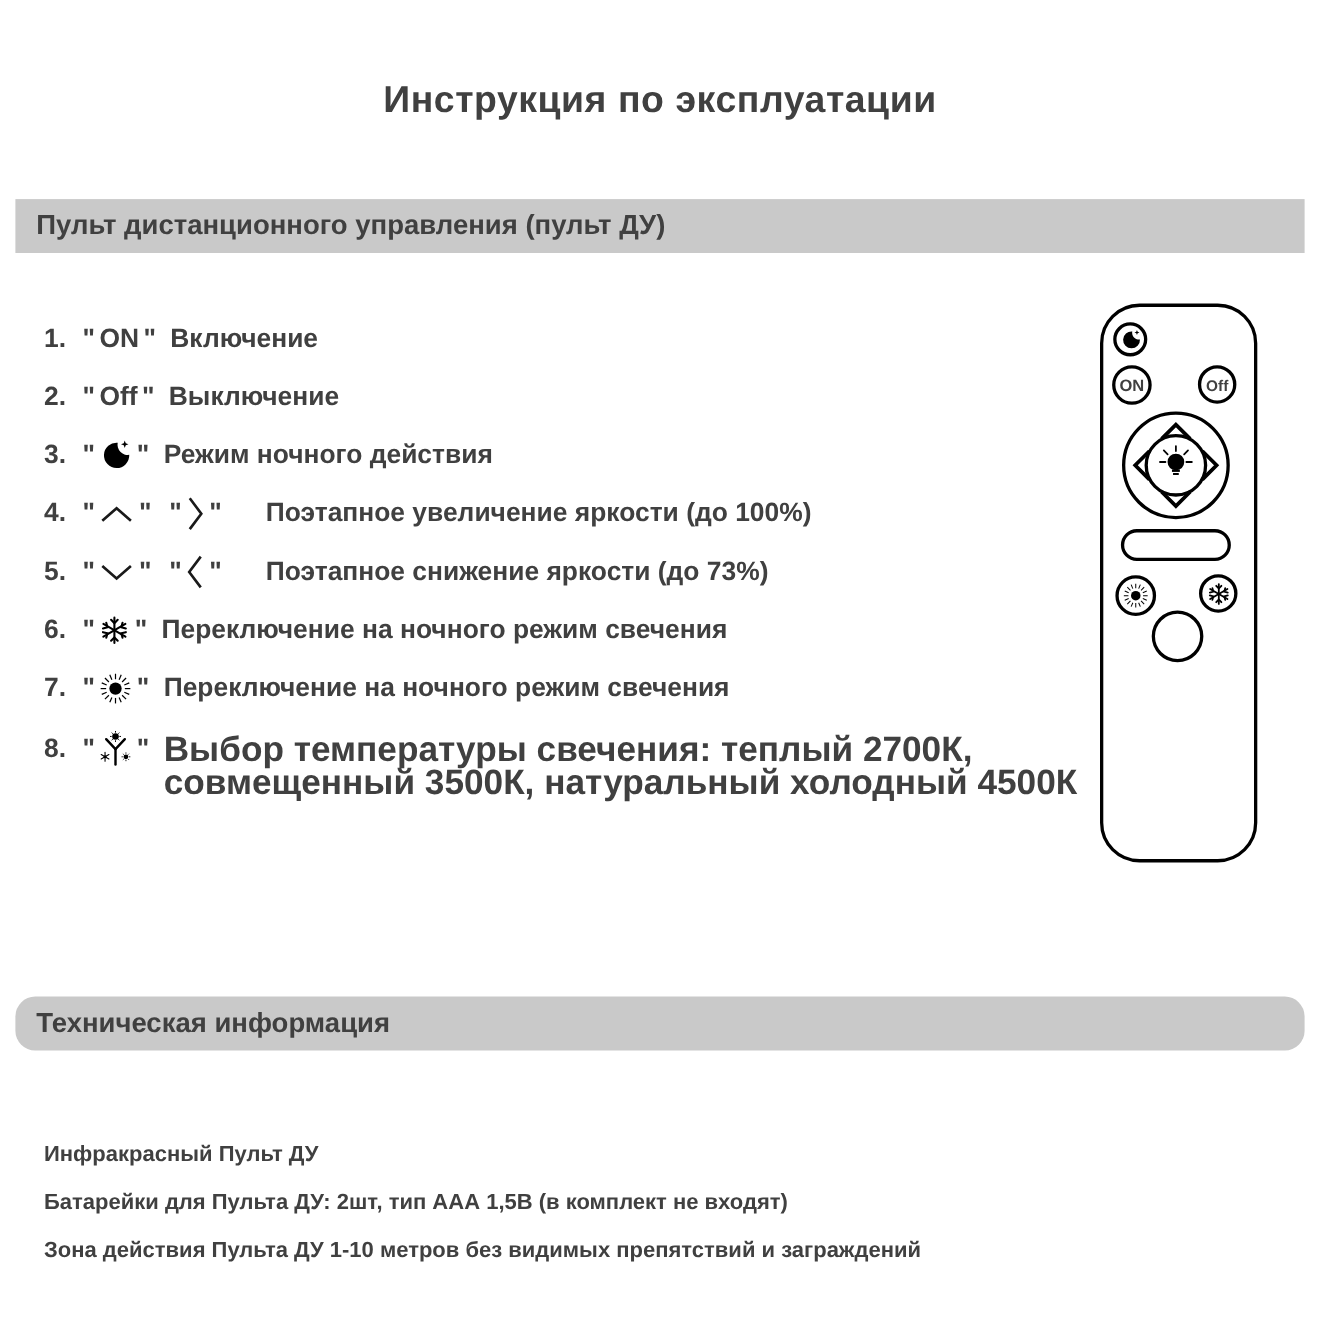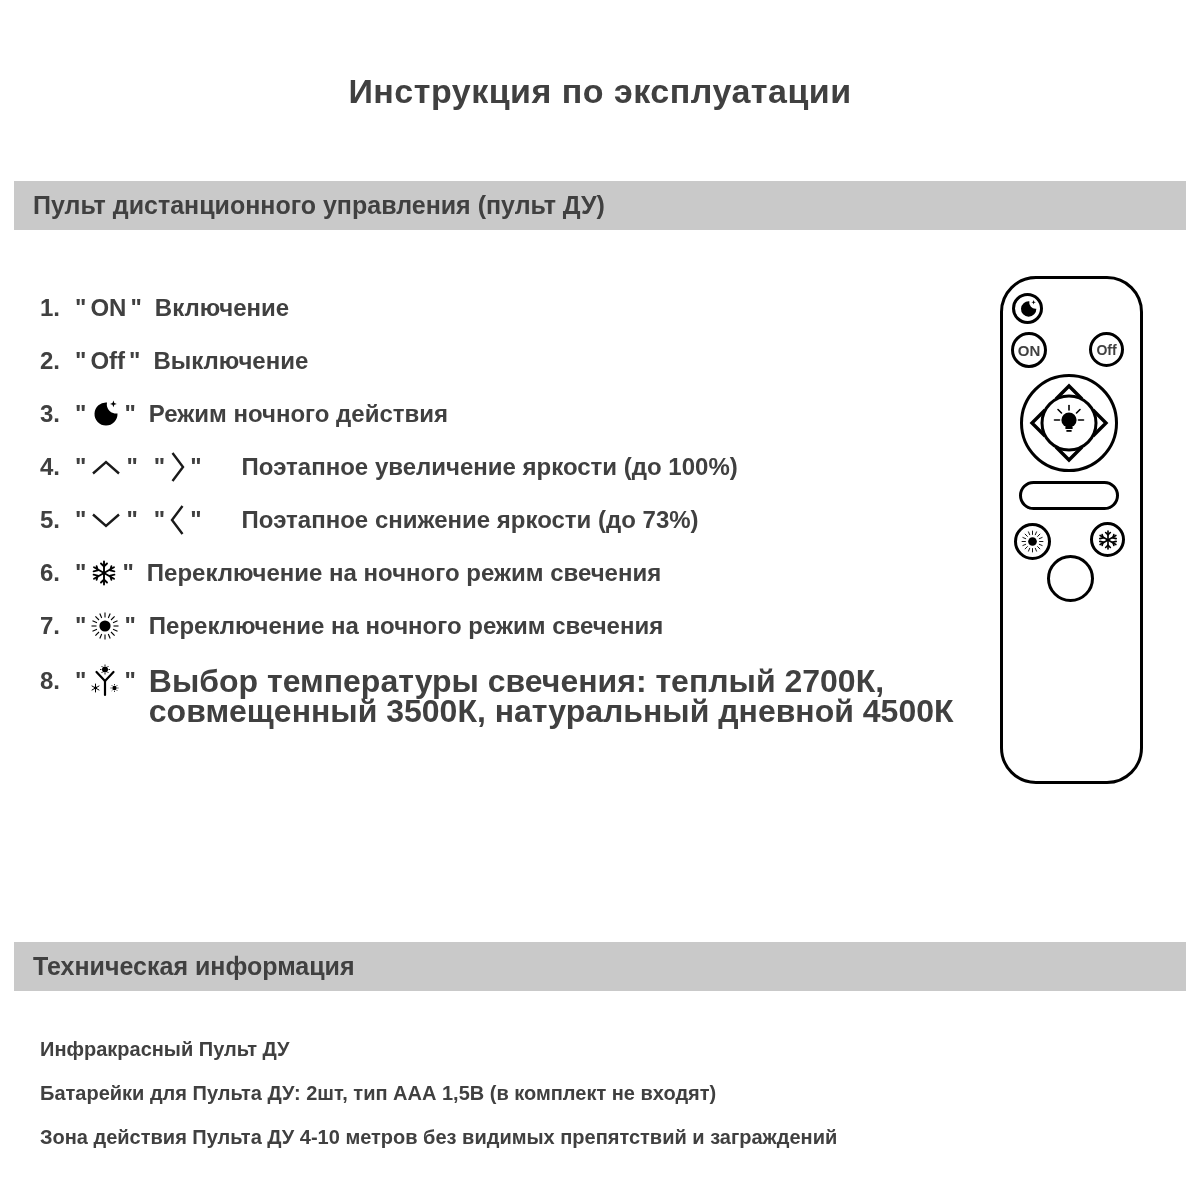"совмещенный 3500К, натуральный дневной" div { text: дневной -> холодный }
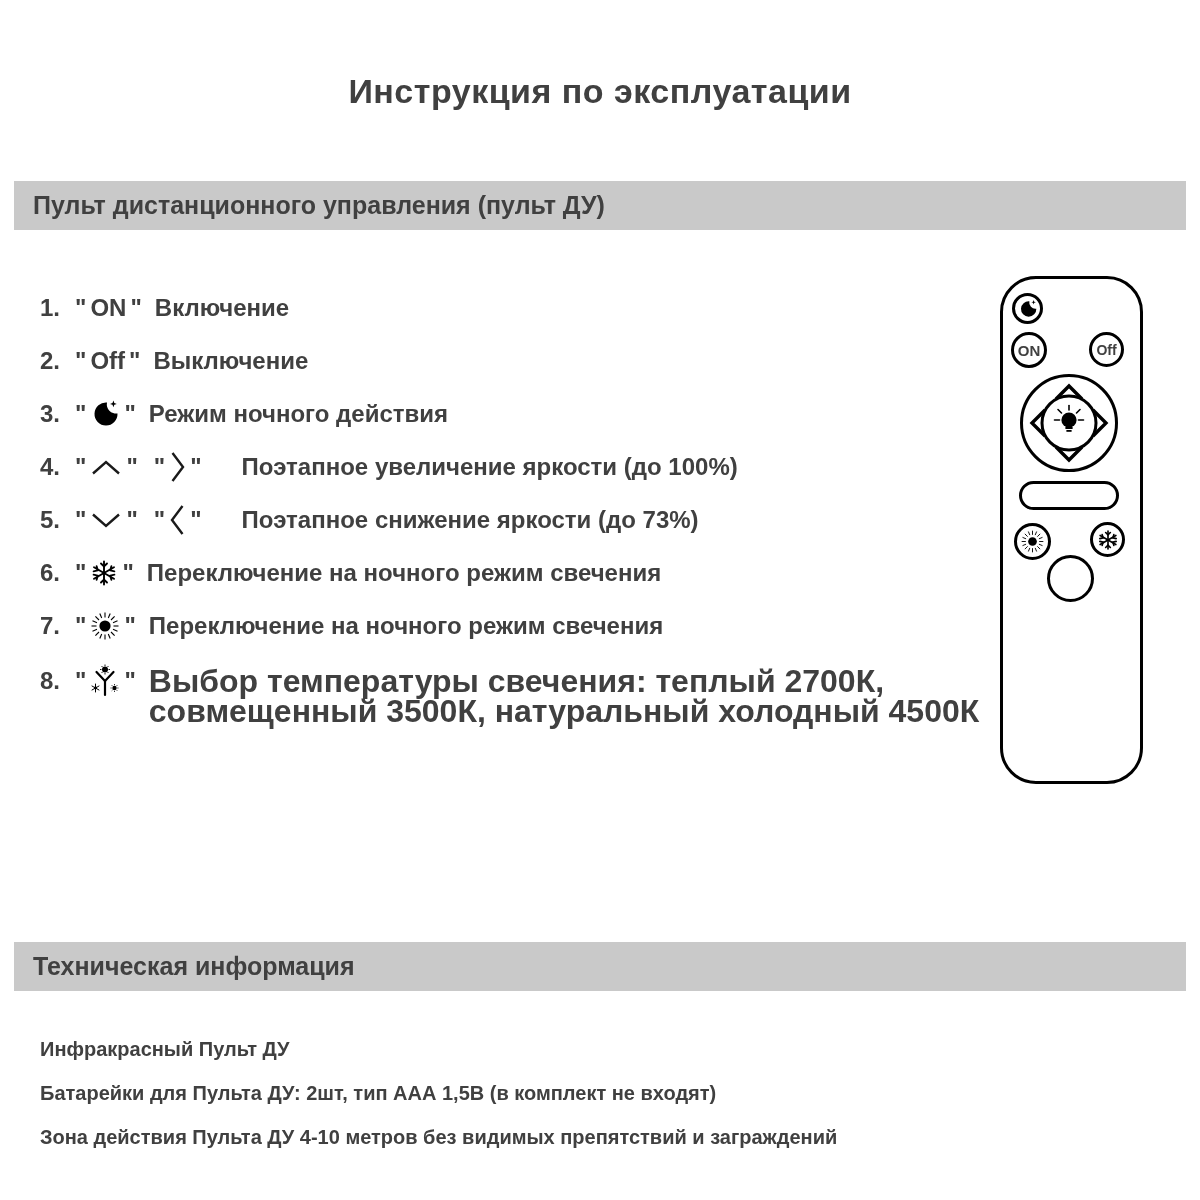"Техническая информация" .banner-tech { border-radius: none -> 18px; top: 942px -> 906px }
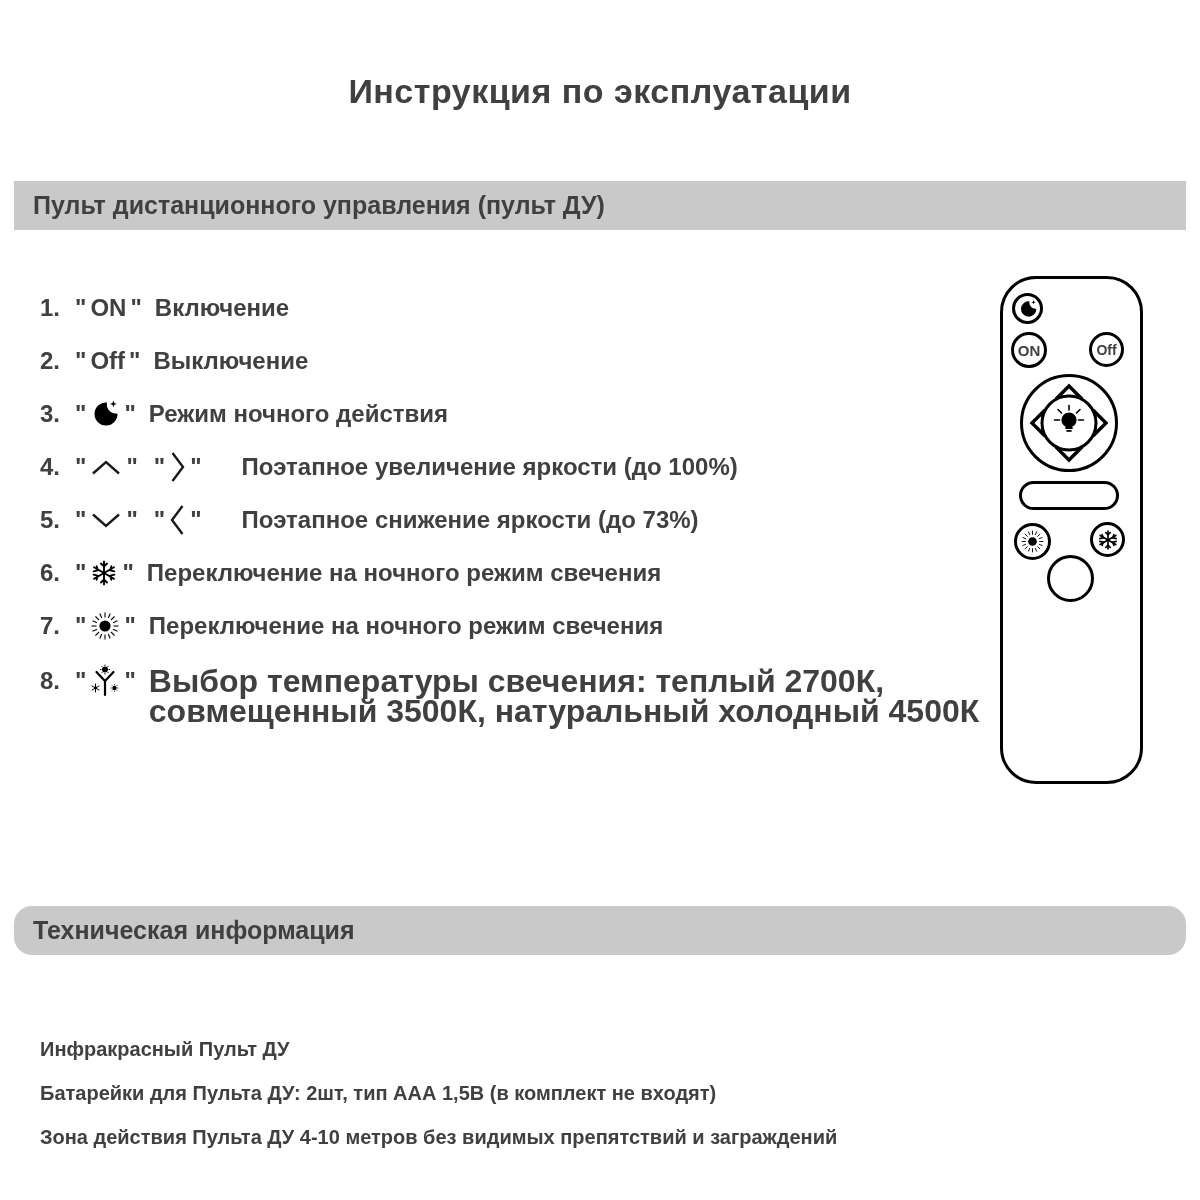"Зона действия Пульта ДУ 4-10" div { text: 4-10 -> 1-10 }
